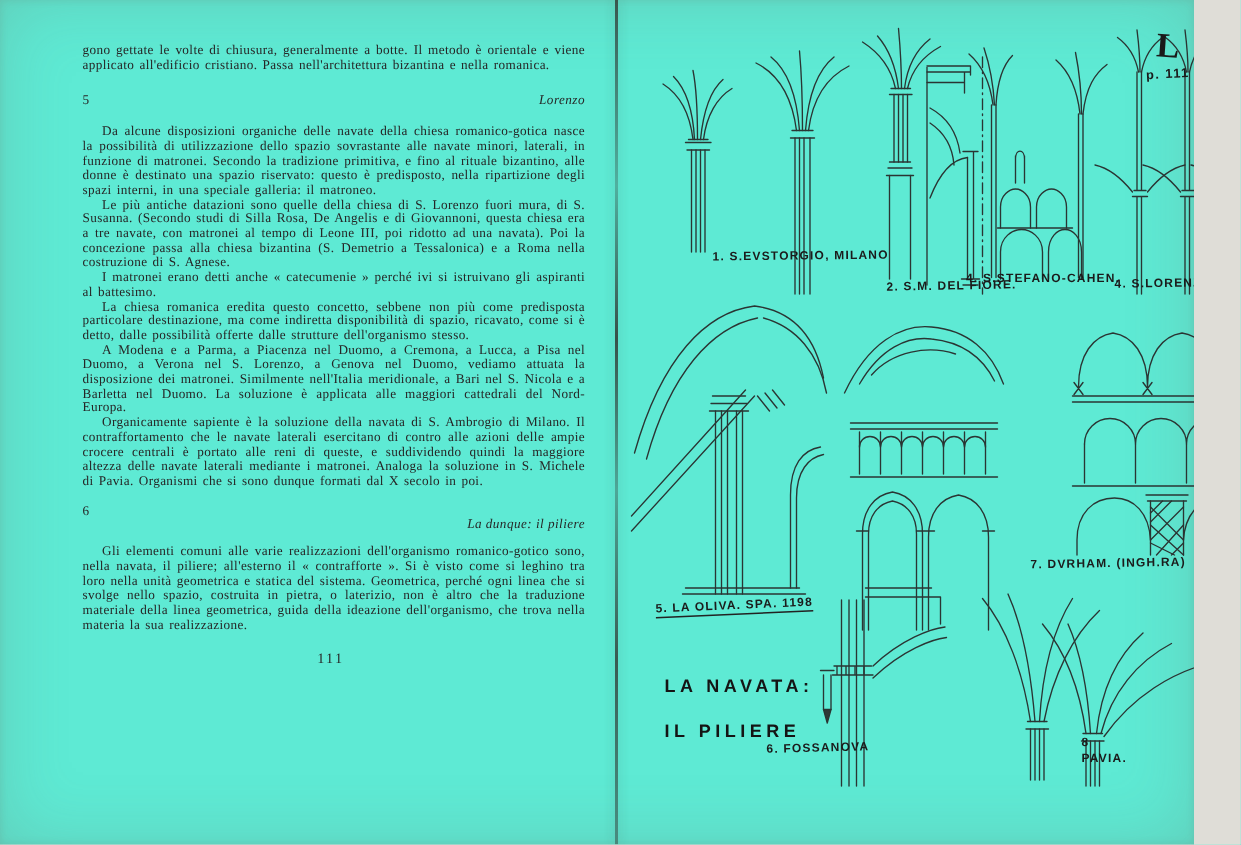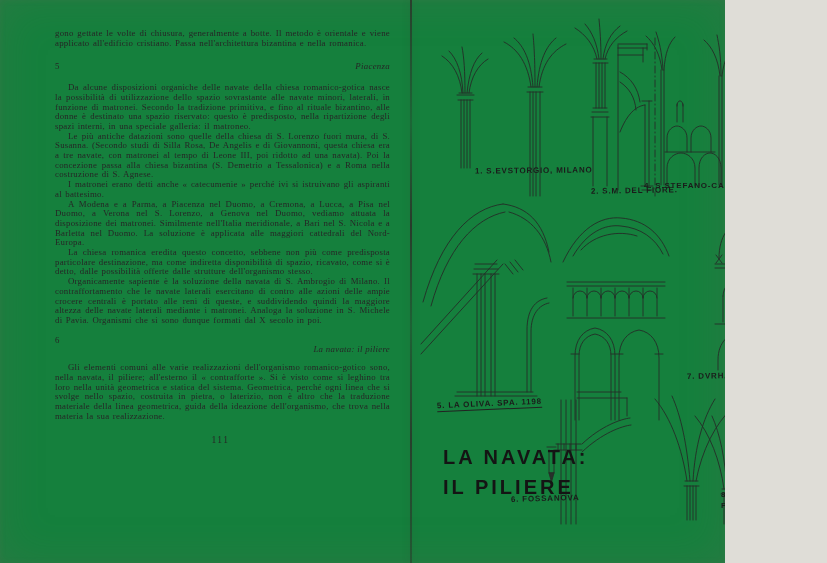"gono gettate le volte di" .scan { background: #15803d -> #5eead4; width: 725px -> 796px }
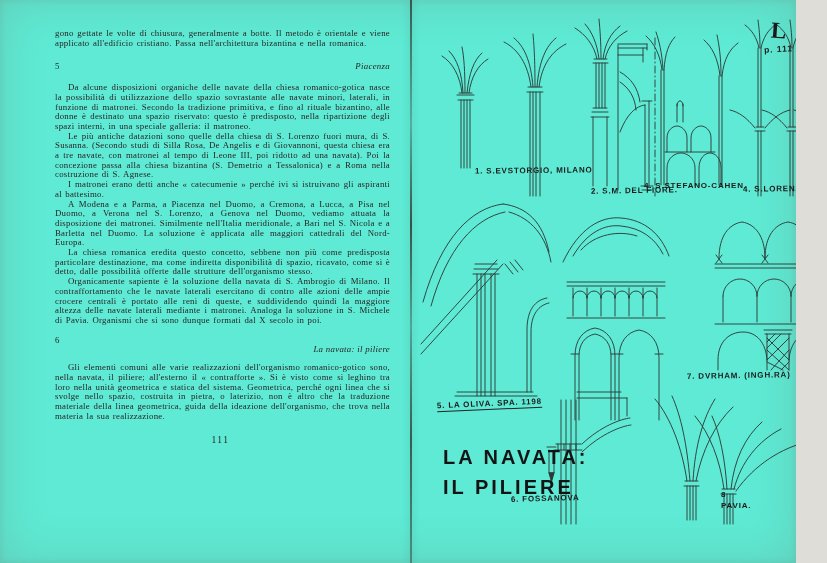"Piacenza" span.sec-title { text: Piacenza -> Lorenzo }
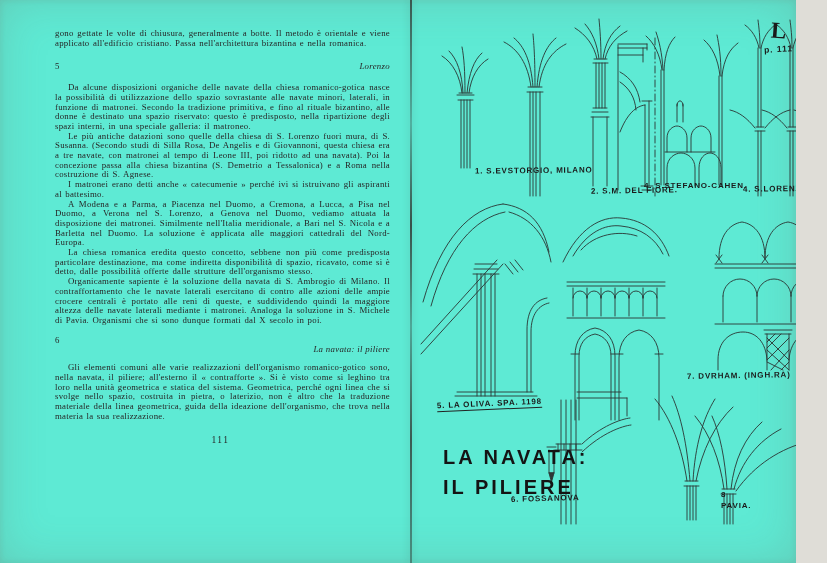"A Modena e a Parma," p { order: before "La chiesa romanica eredita questo" -> after "La chiesa romanica eredita questo" }
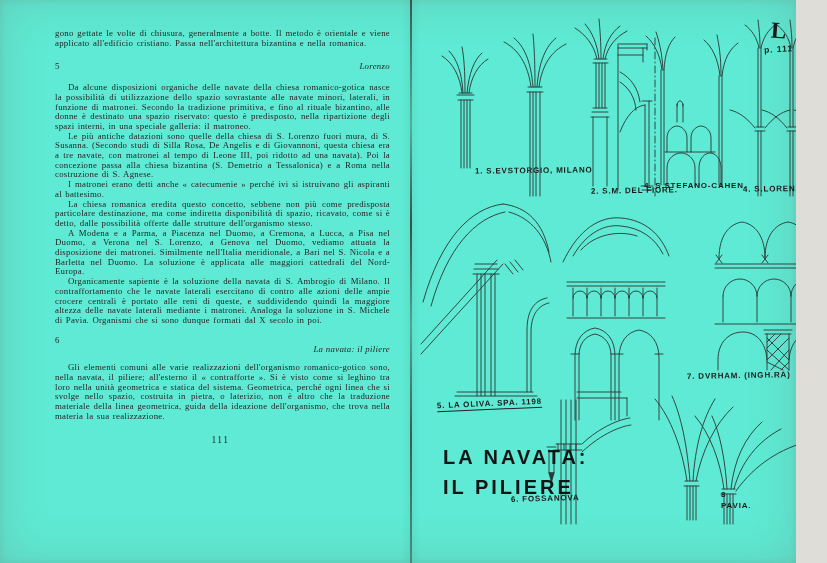"La navata: il piliere" span { text: navata -> dunque }
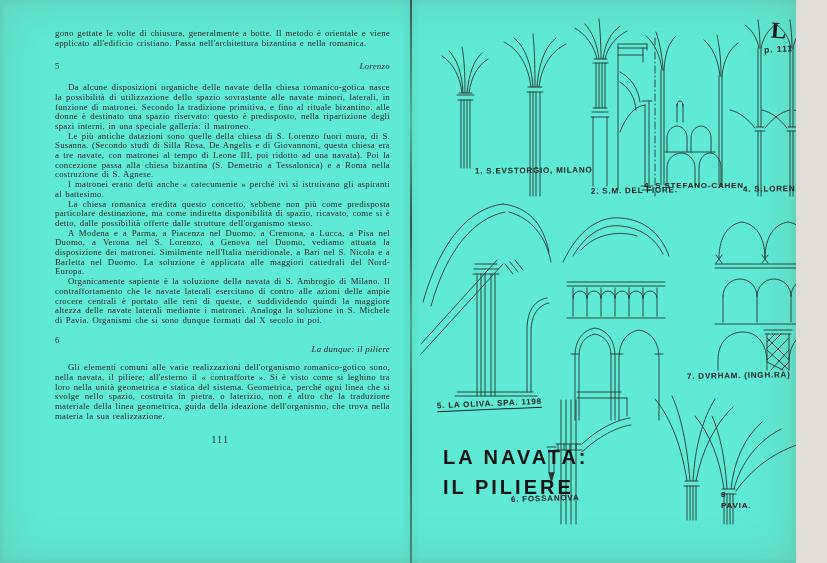"LA NAVATA:" .caption { font-size: 20px -> 12px }
